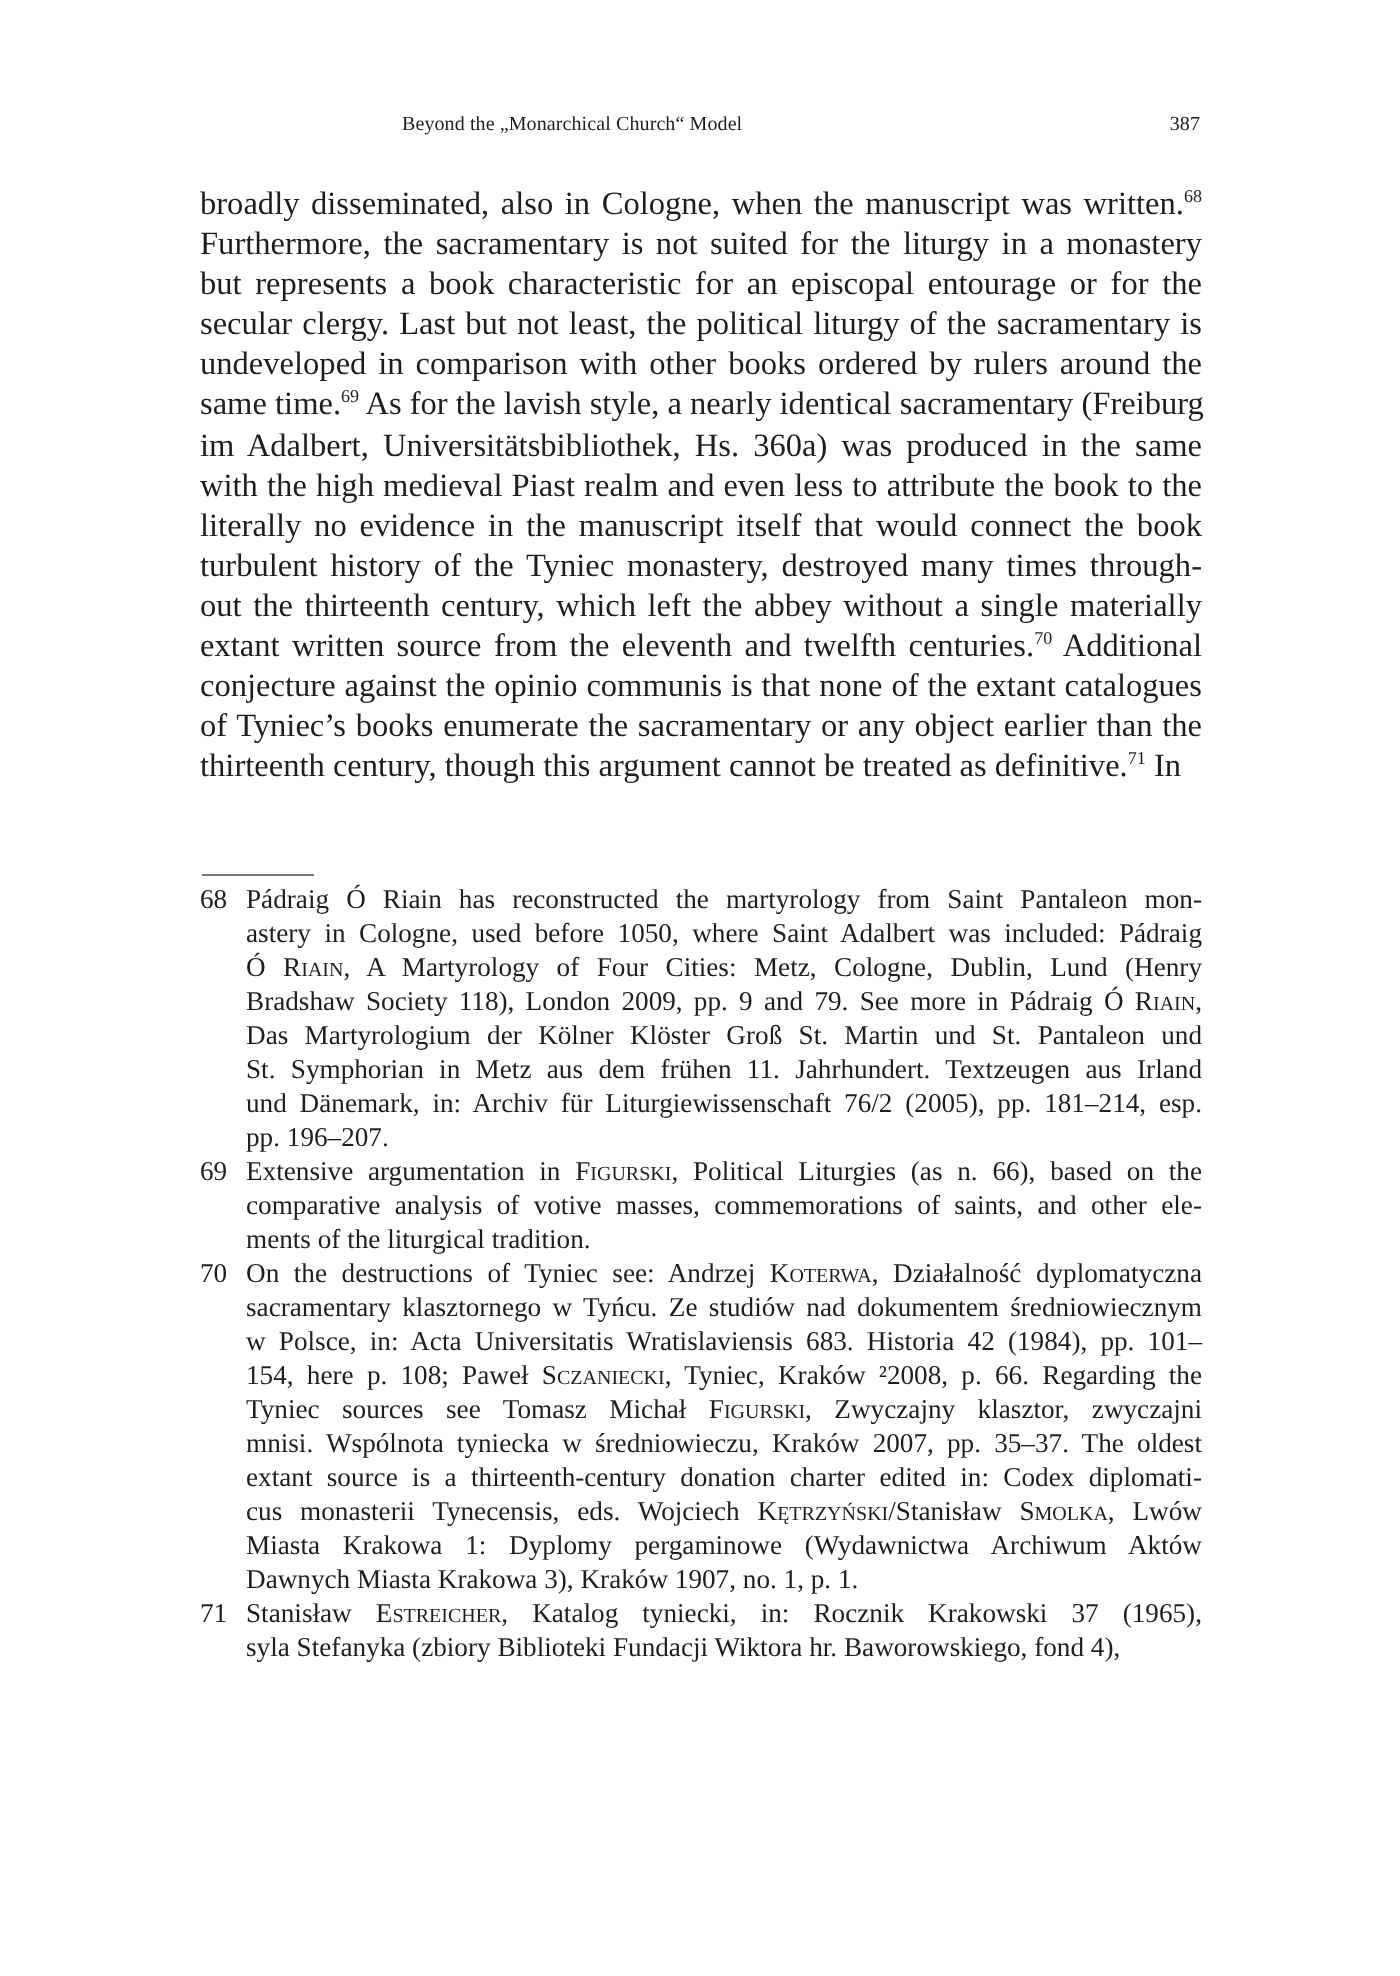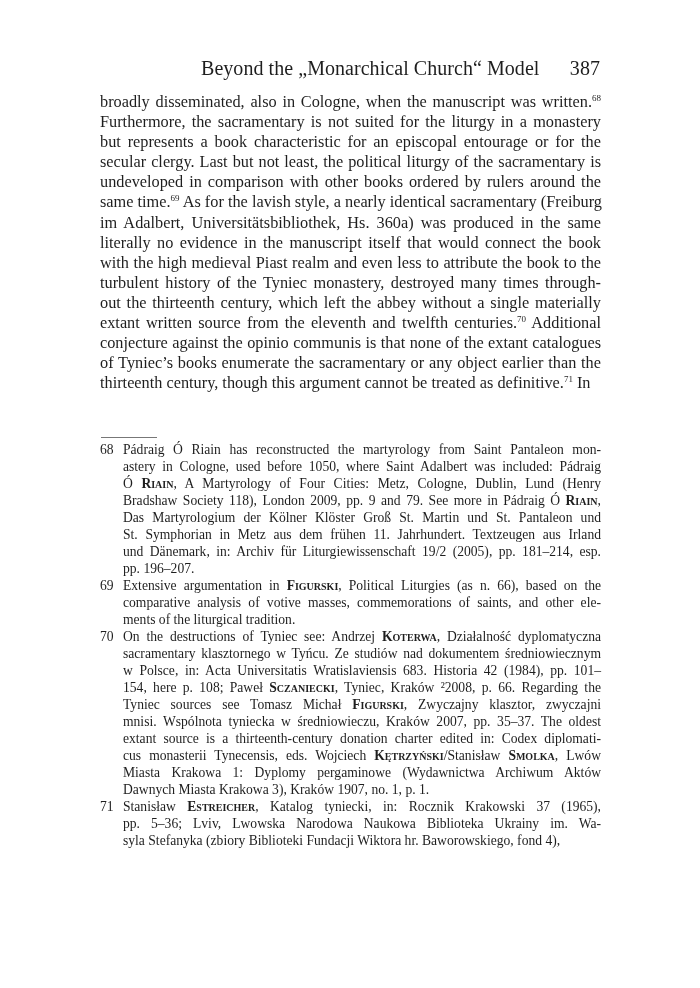"Beyond the „Monarchical Church“ Model" .header { font-size: 20px -> 10px }
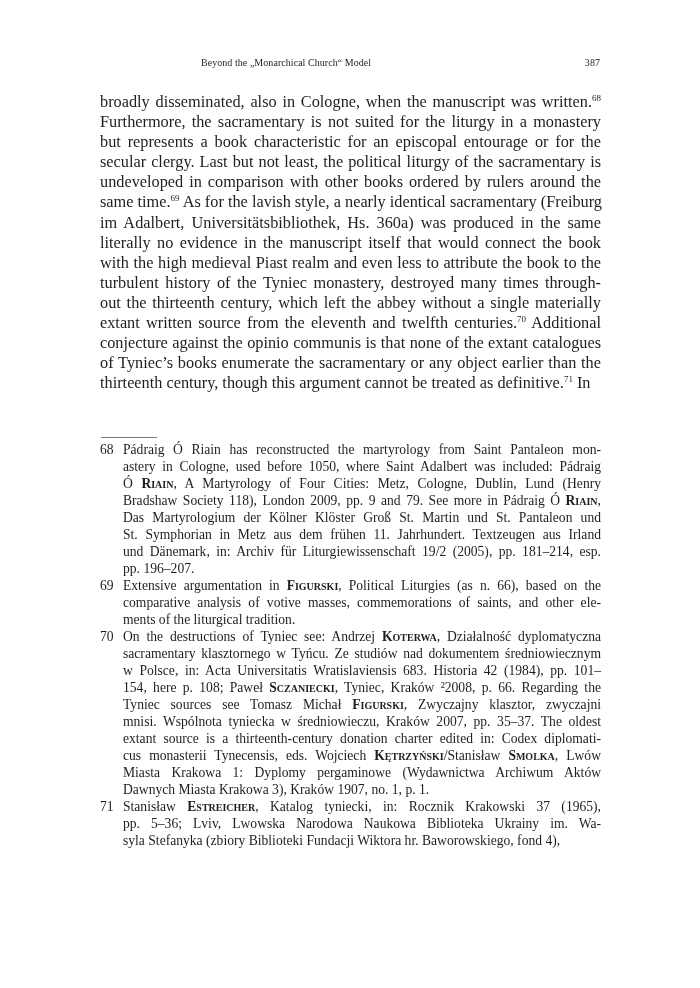"literally no evidence in the" span.line { order: before "with the high medieval Piast" -> after "with the high medieval Piast" }
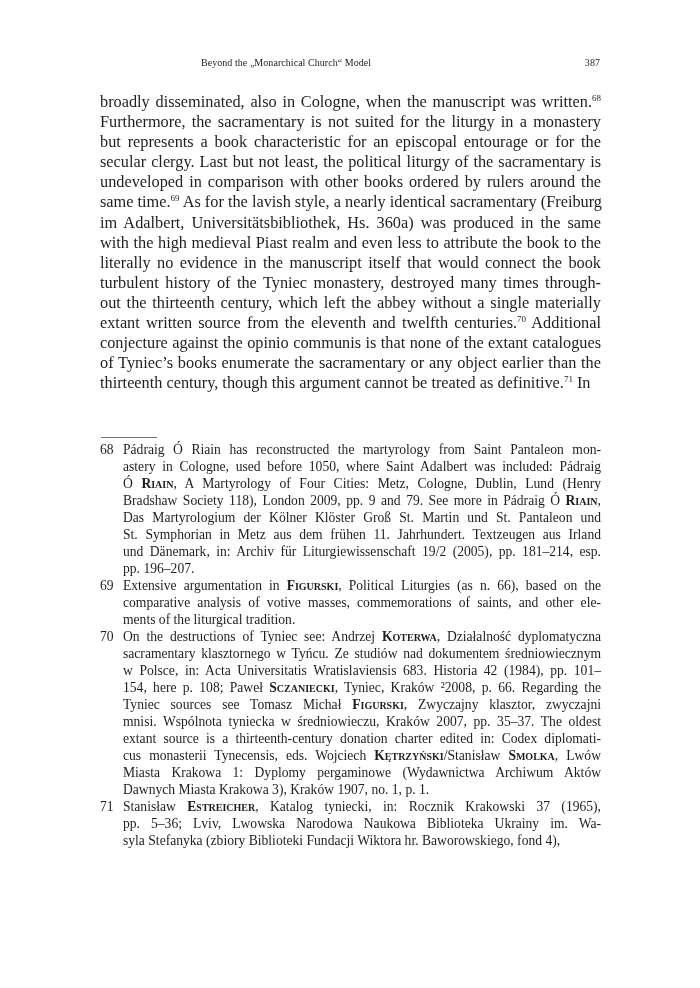"Riain" .sc { font-weight: bold -> none }
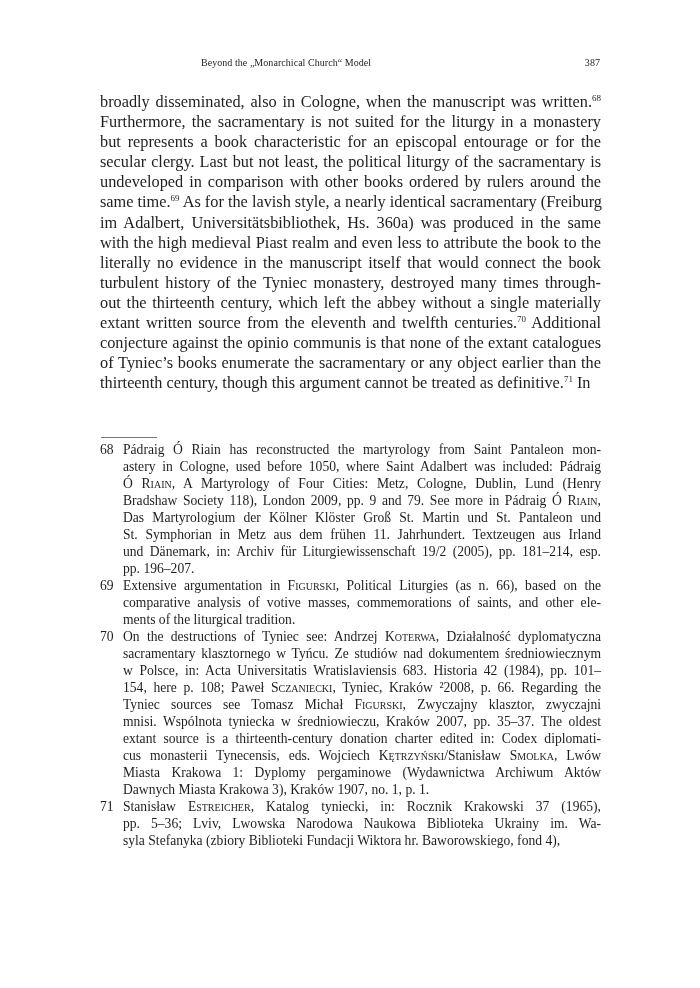"und Dänemark, in: Archiv für" span.line { text: 19/2 -> 76/2 }
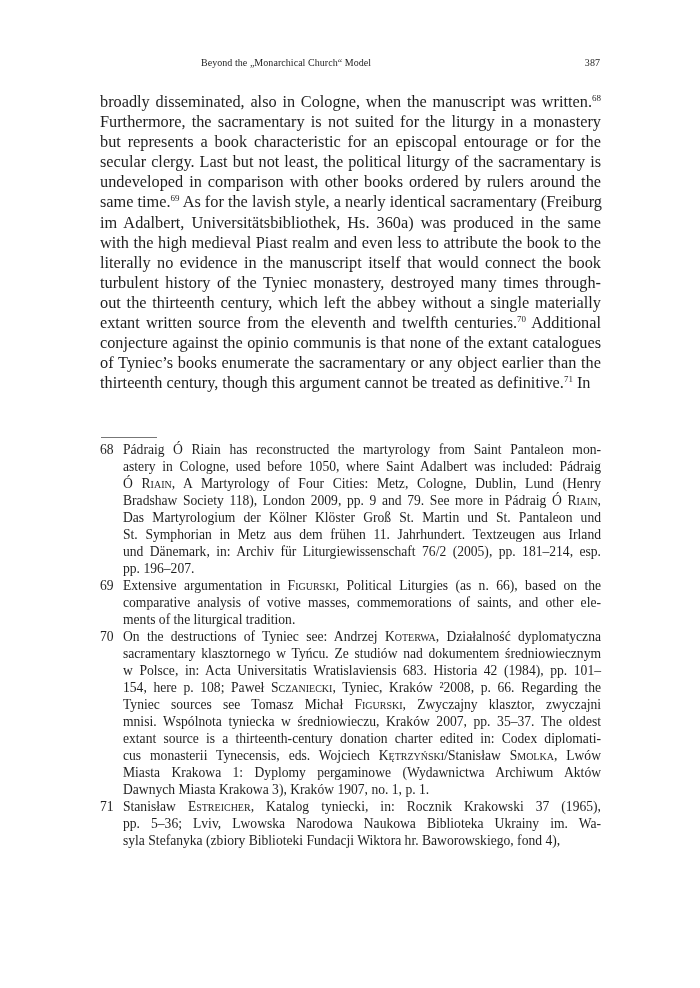"pp. 5–36; Lviv, Lwowska Narodowa" span.line { html: <span>pp. 5–36; Lviv, Lwowska Narodowa Naukowa Biblioteka Ukrainy im. Wa-</span> -> none }
